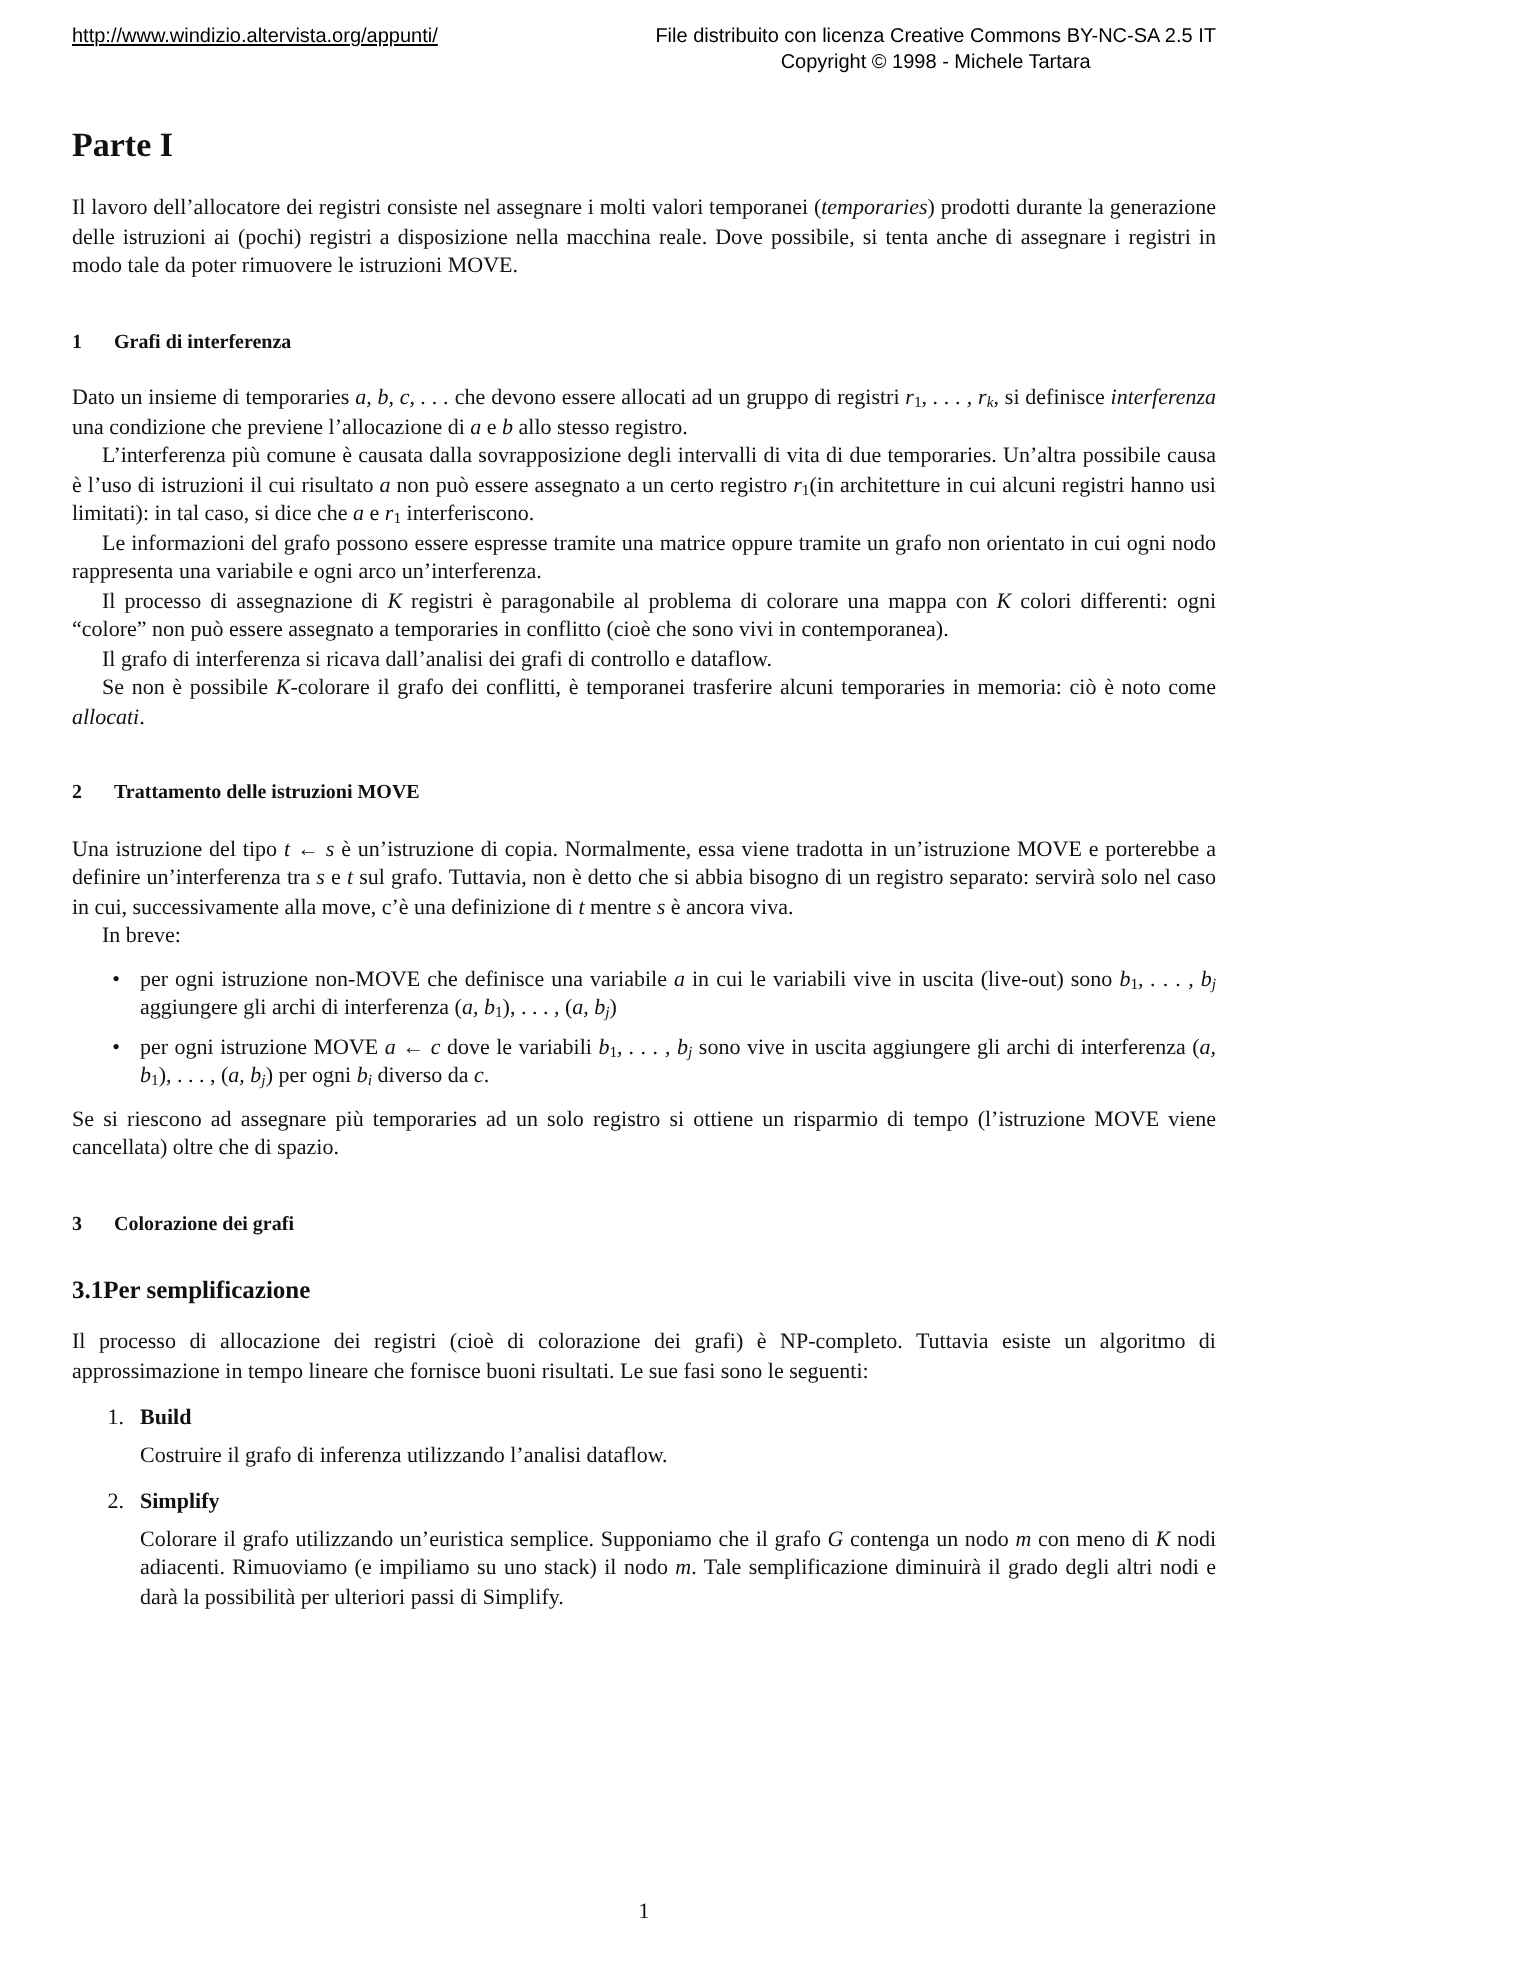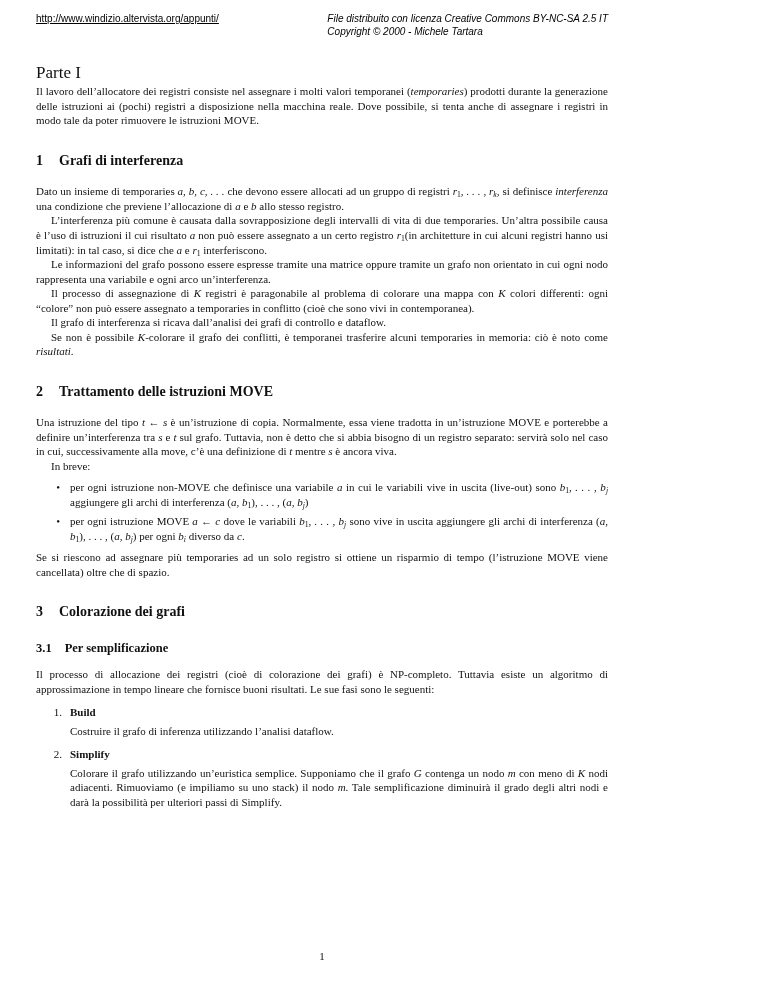"File distribuito con licenza Creative" .hdr-right { font-style: italic -> none; text-align: left -> center }
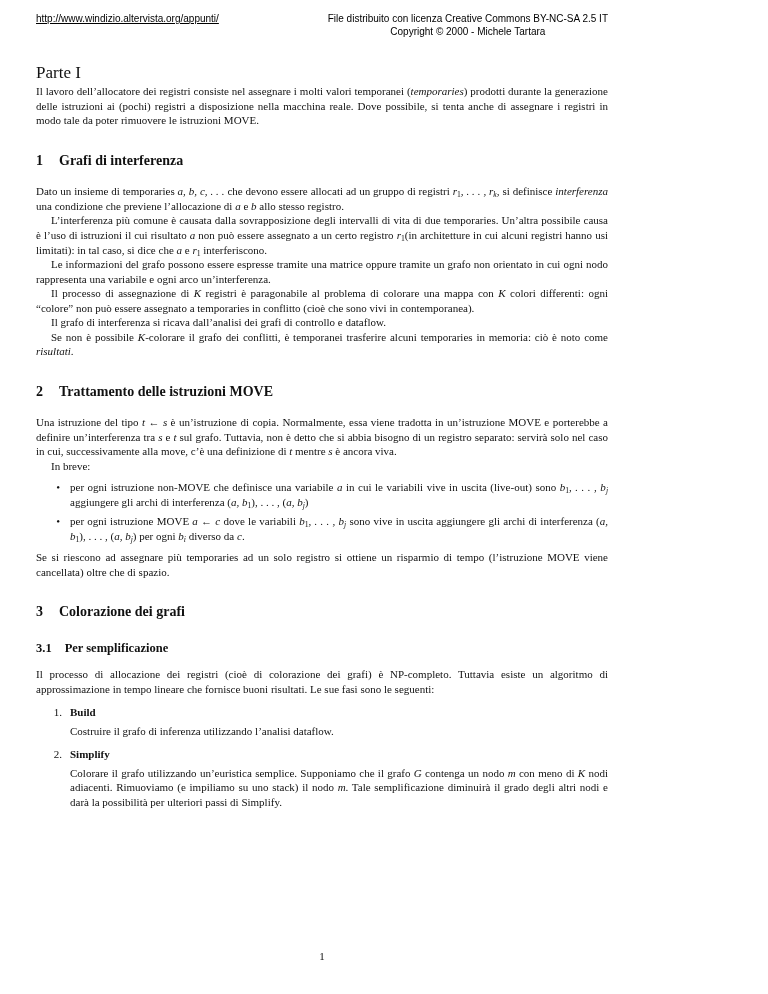"Copyright © 2000 - Michele" div { text: 2000 -> 1998 }
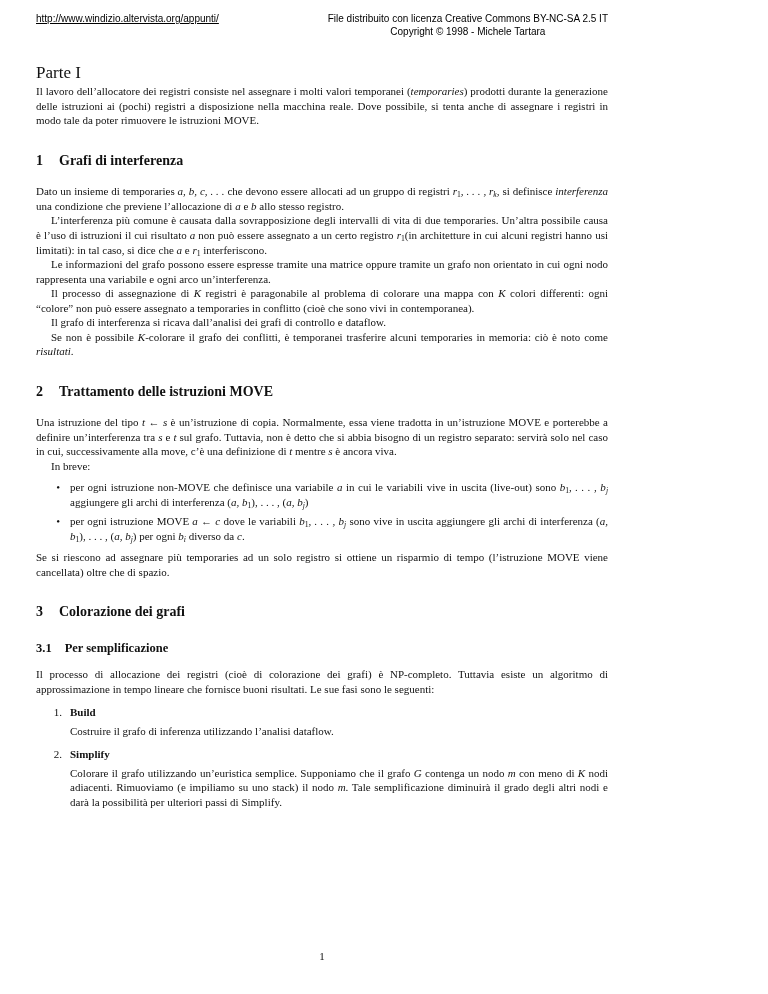"Parte I" .part { font-weight: normal -> bold; margin: 0 0 0 0 -> 0 0 13px 0 }
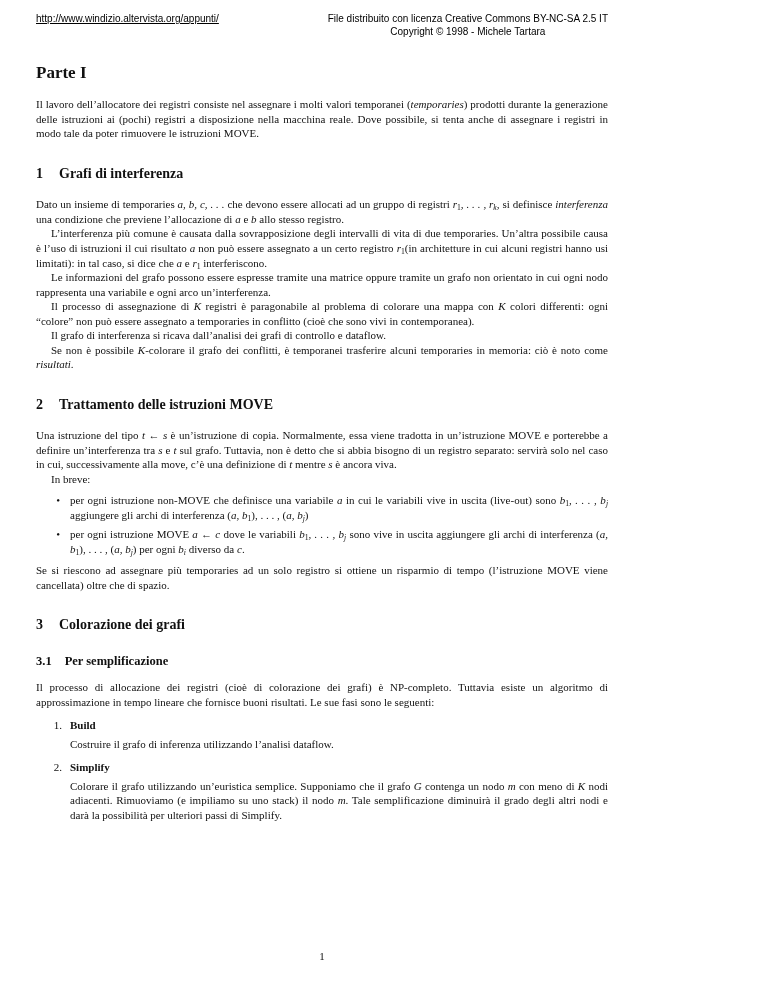"1 Grafi di interferenza" .sec { font-size: 14px -> 10px }
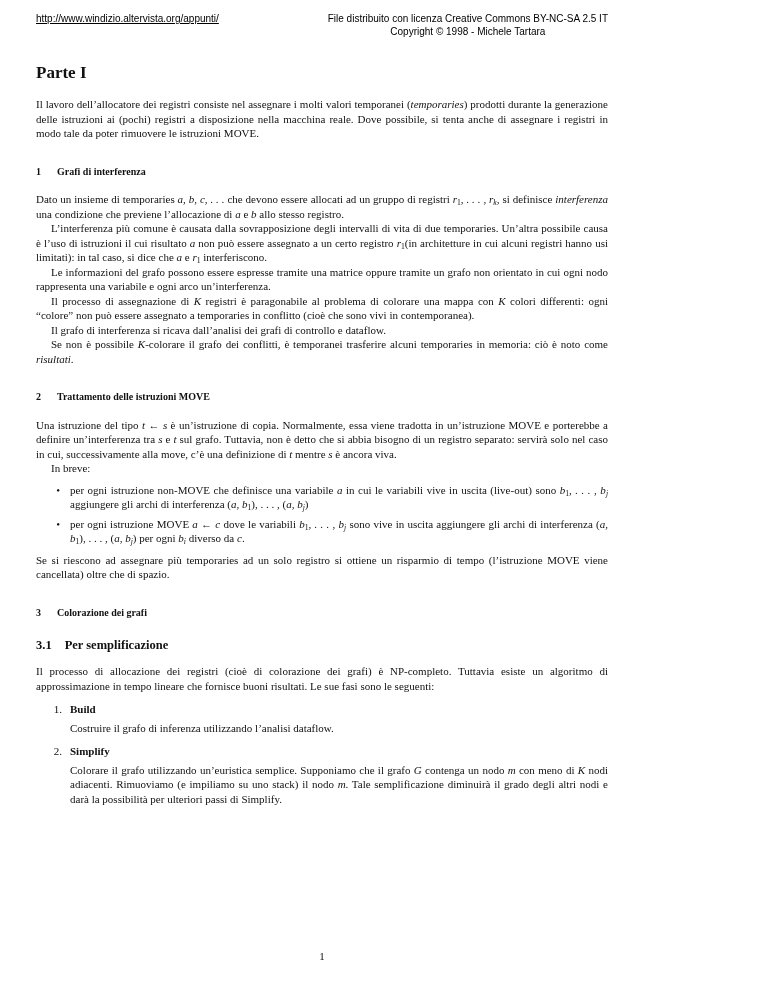"risultati" span.em { text: risultati -> allocati }
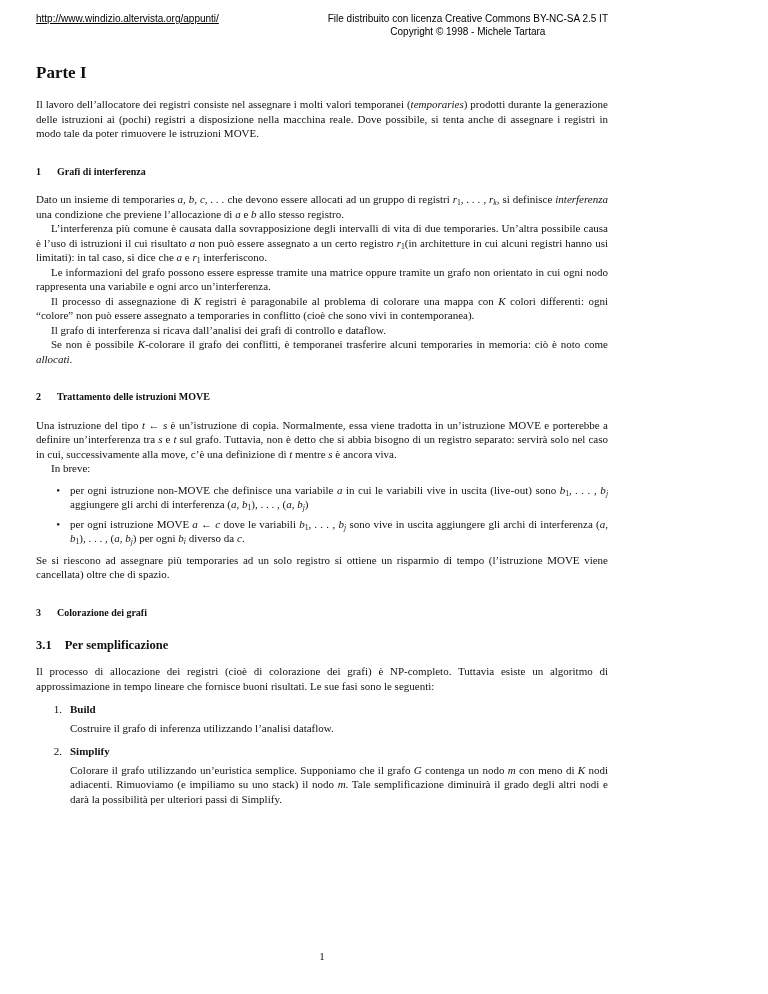"3.1" .subsec .num { margin-right: 13px -> none }
